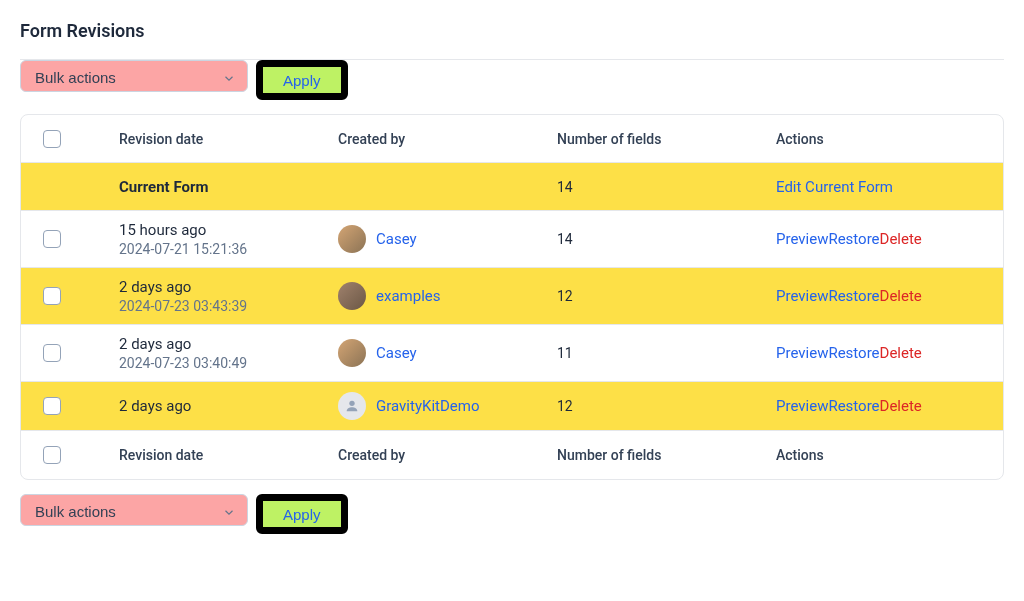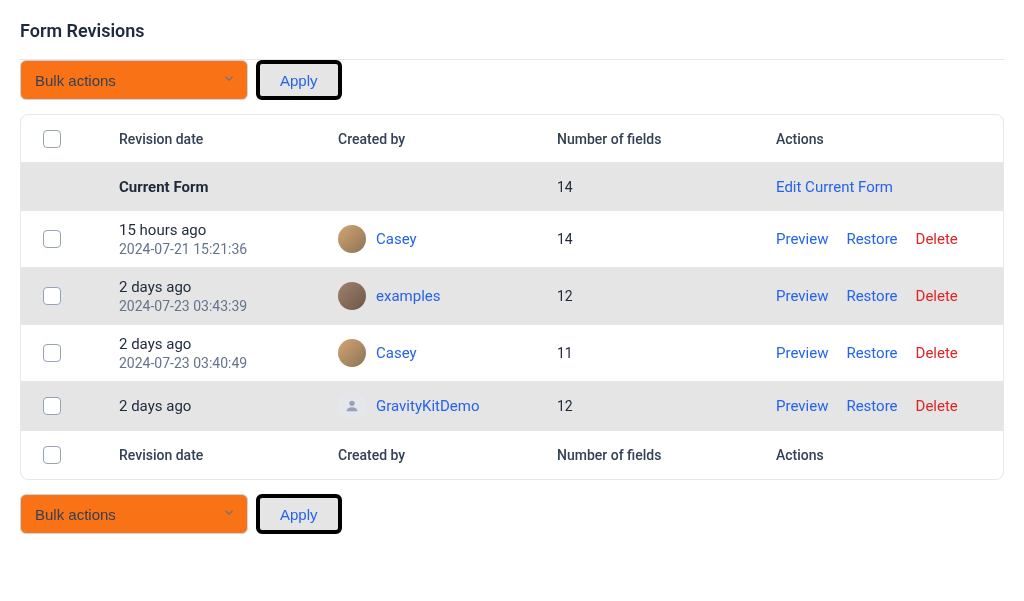"Bulk actions" .bulk-select { background: #f97316 -> #fca5a5; height: 40px -> 32px }
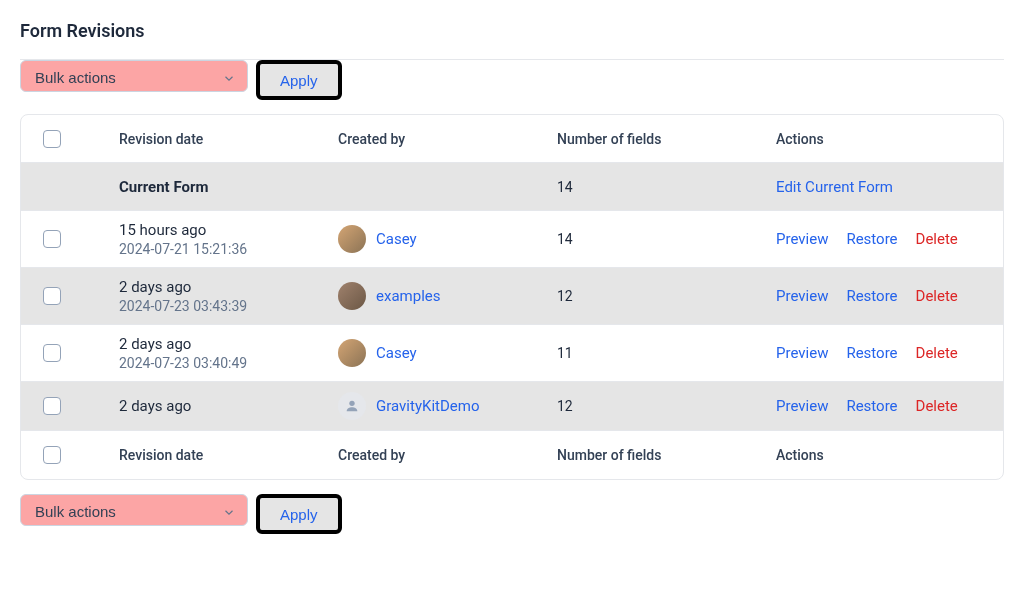"Apply" .apply-btn { background: #e5e5e5 -> #bef264; border: 4px solid #000000 -> 7px solid #000000 }
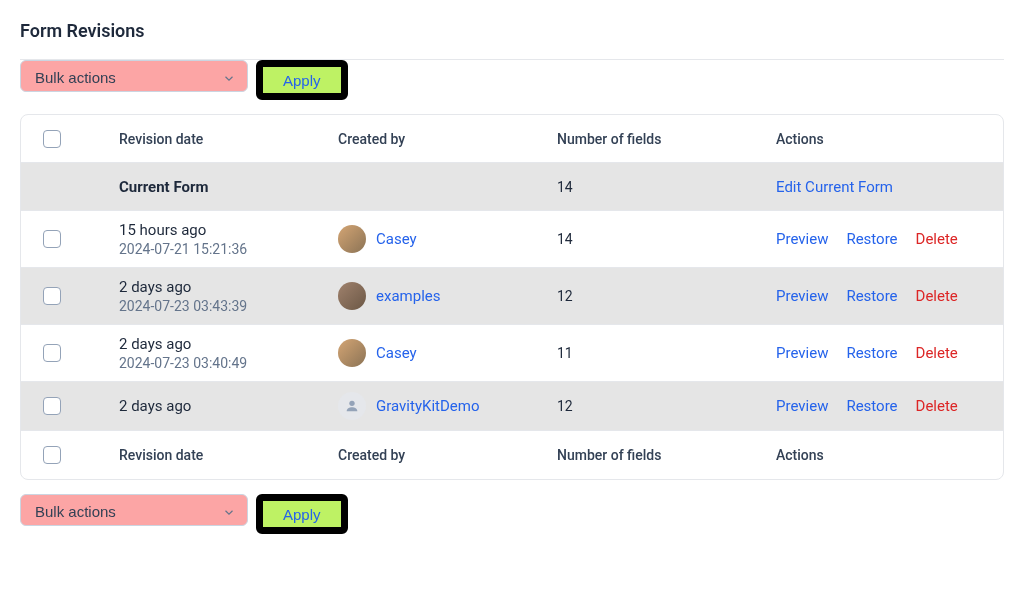"Current Form" .trow.alt { background: #e5e5e5 -> #fde047 }
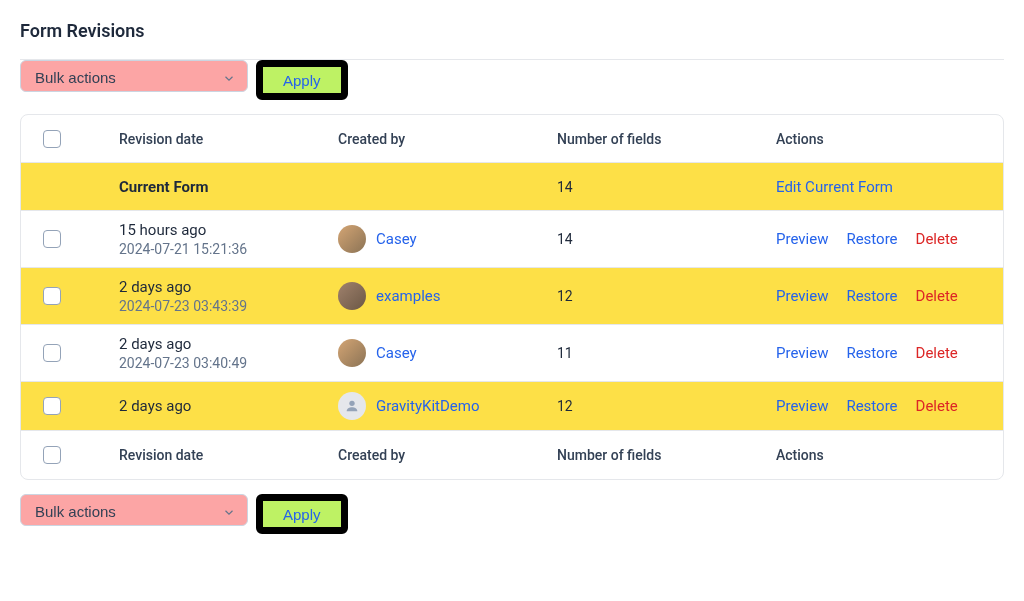"Preview" .actions { gap: 18px -> none }
